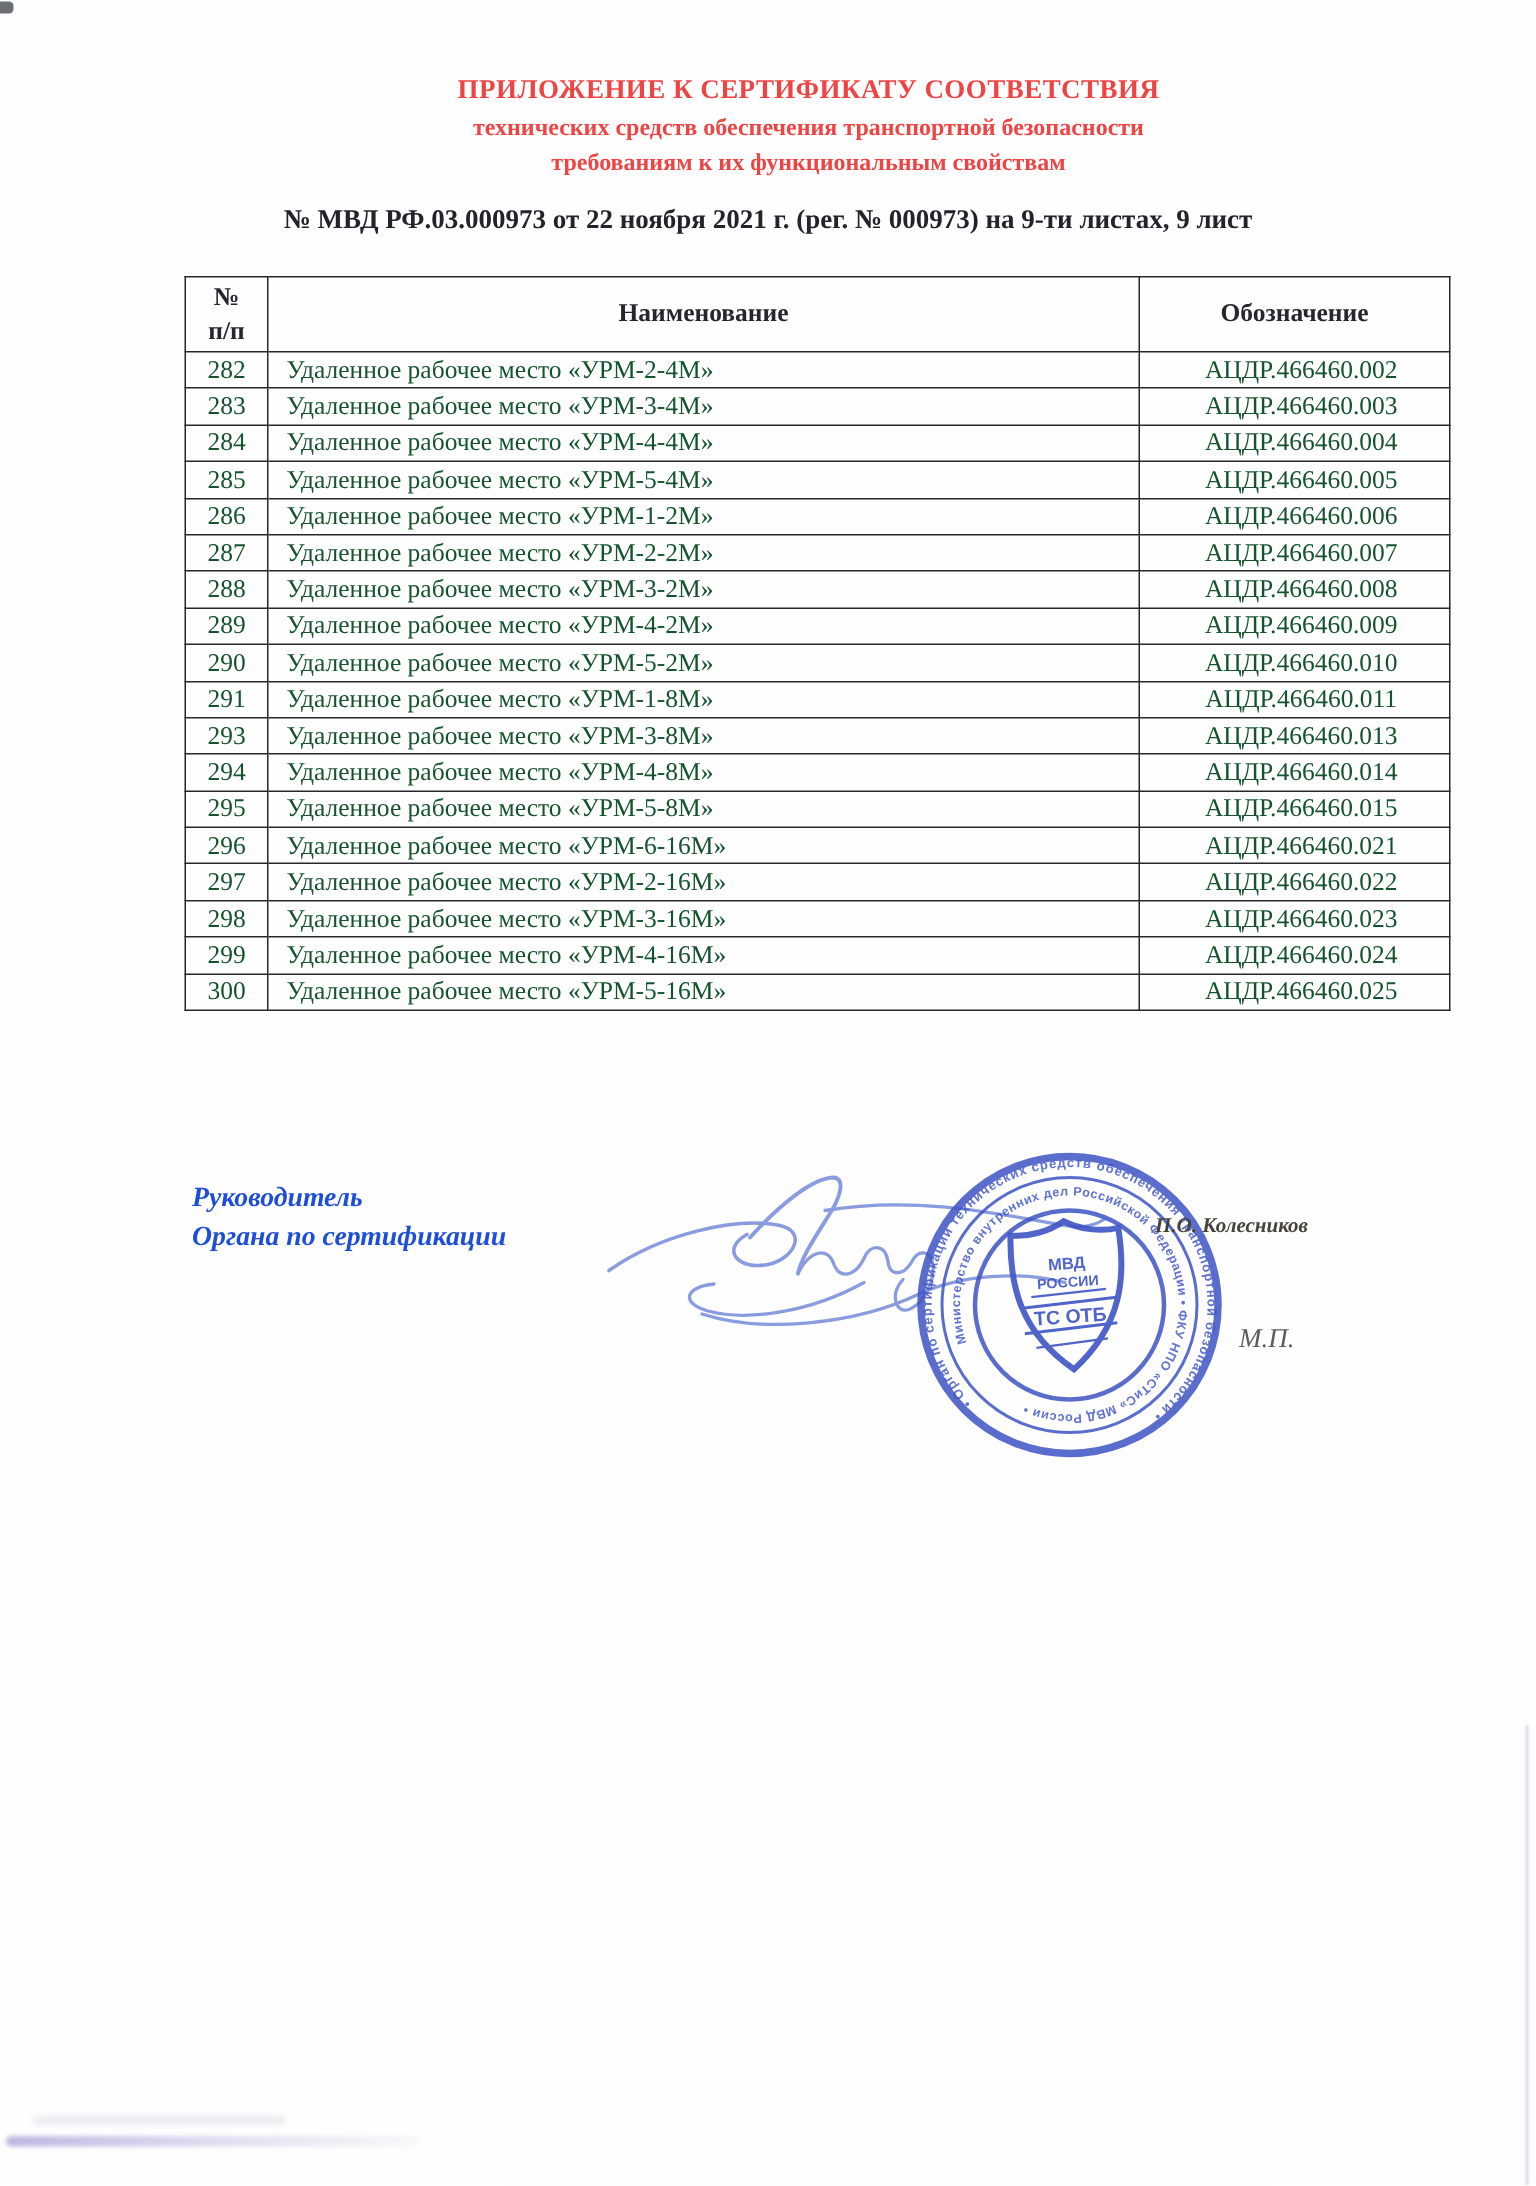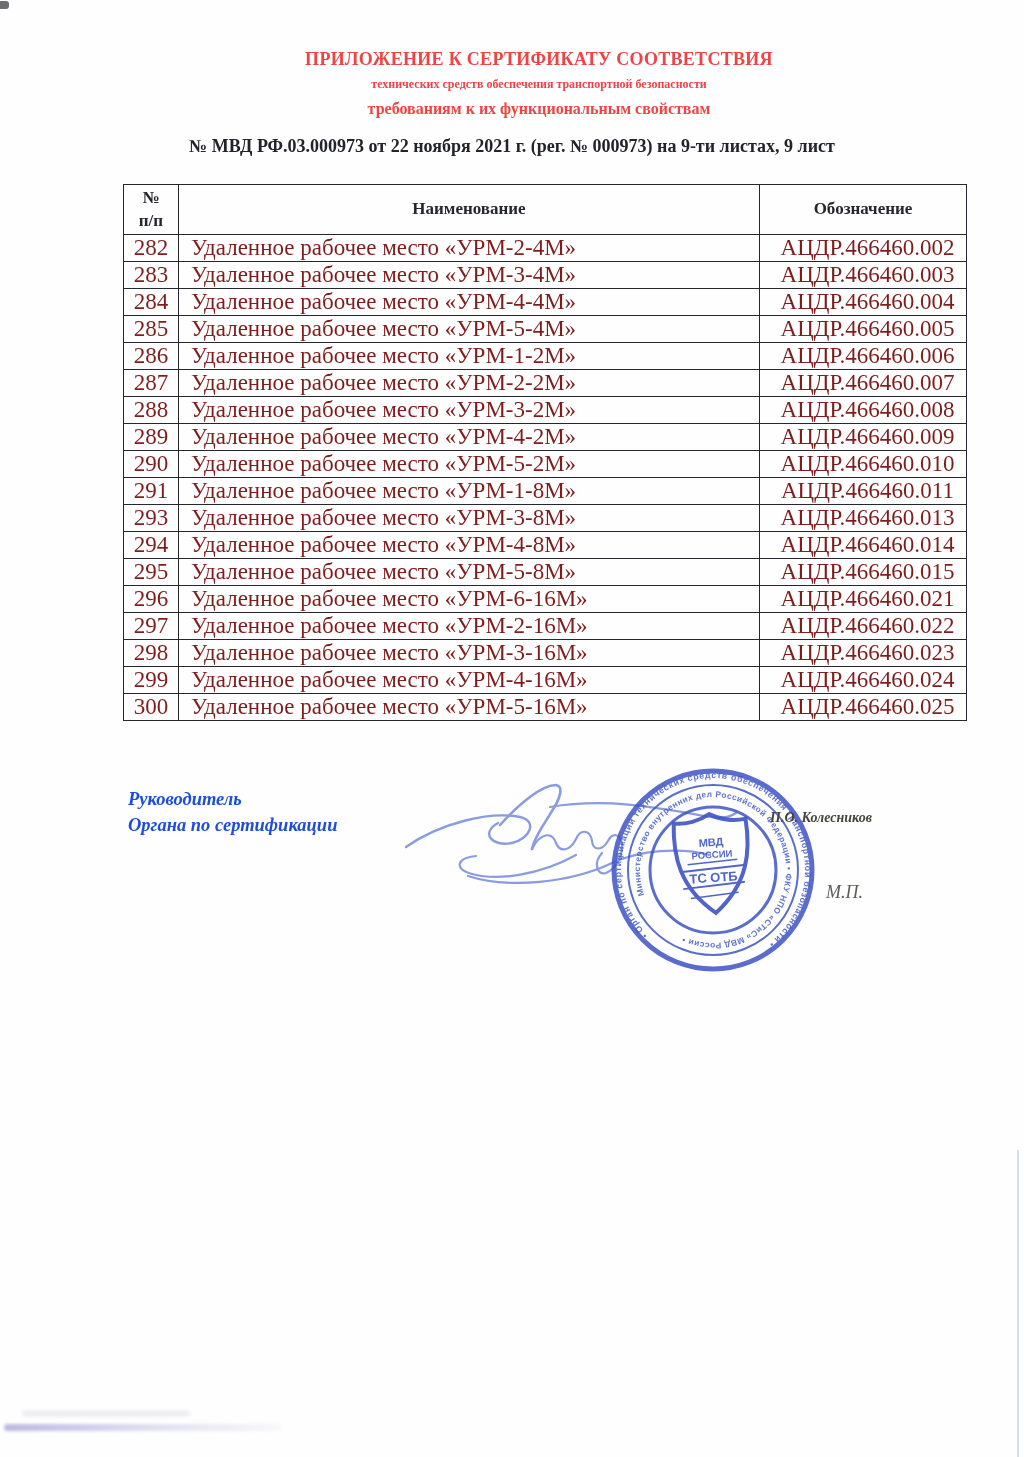"технических средств обеспечения" .t2 { font-size: 12px -> 16px }
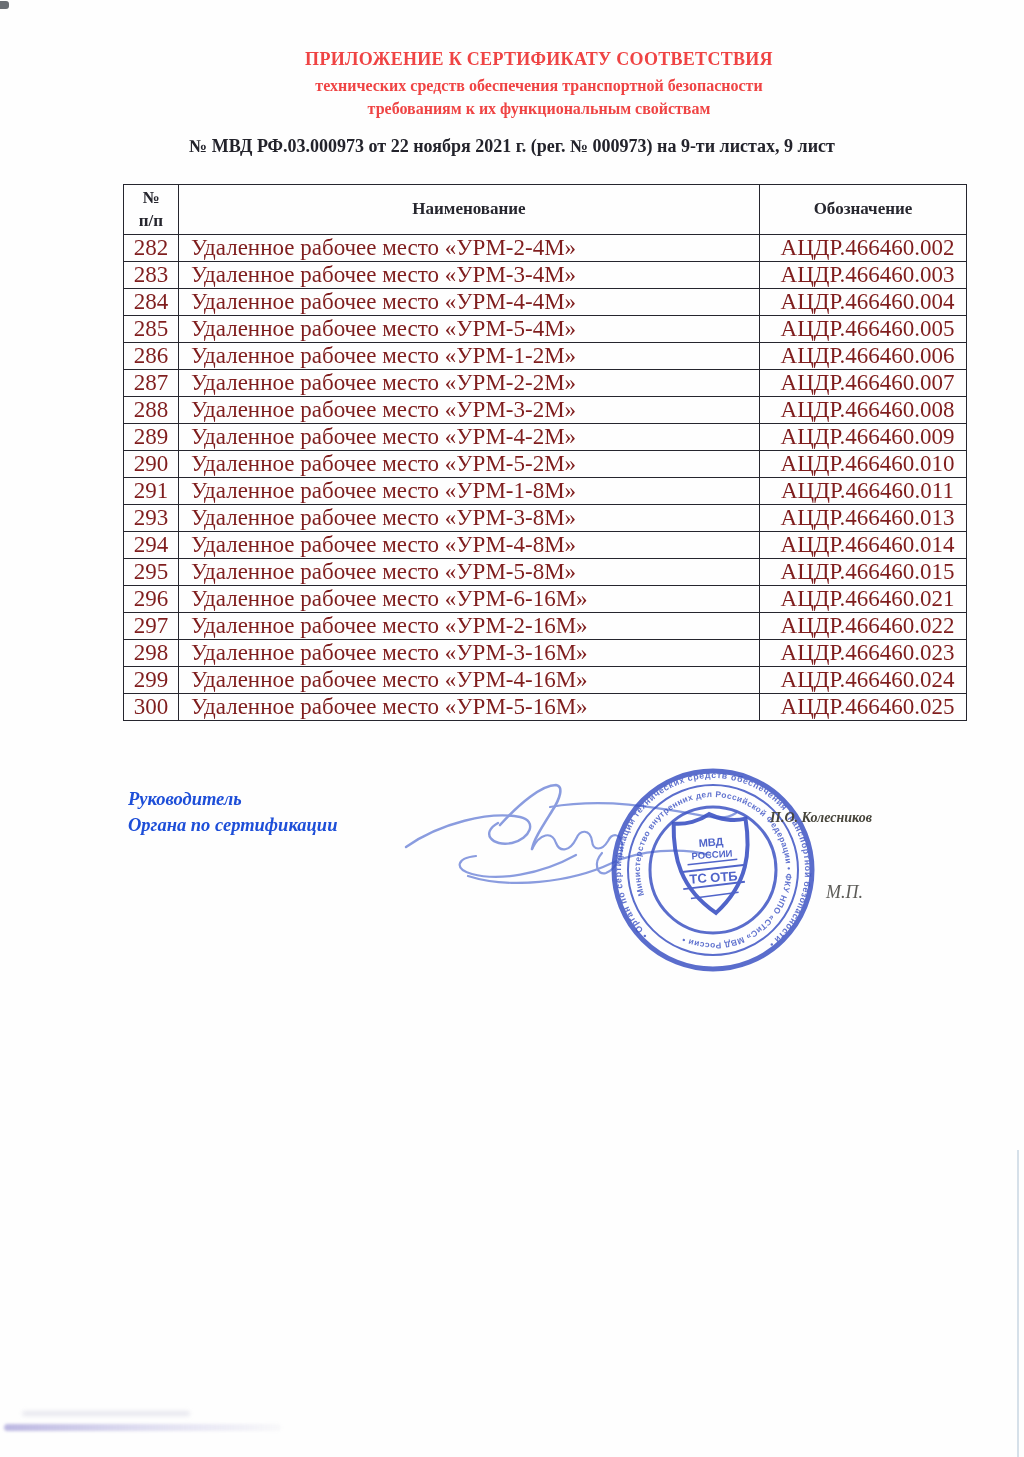"282" .items tbody td { color: #7f1d1d -> #14532d; font-size: 23px -> 17px }
